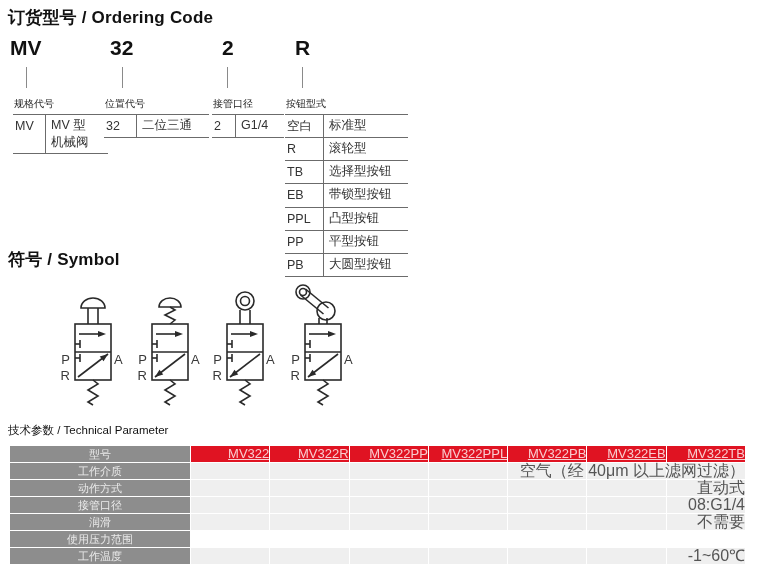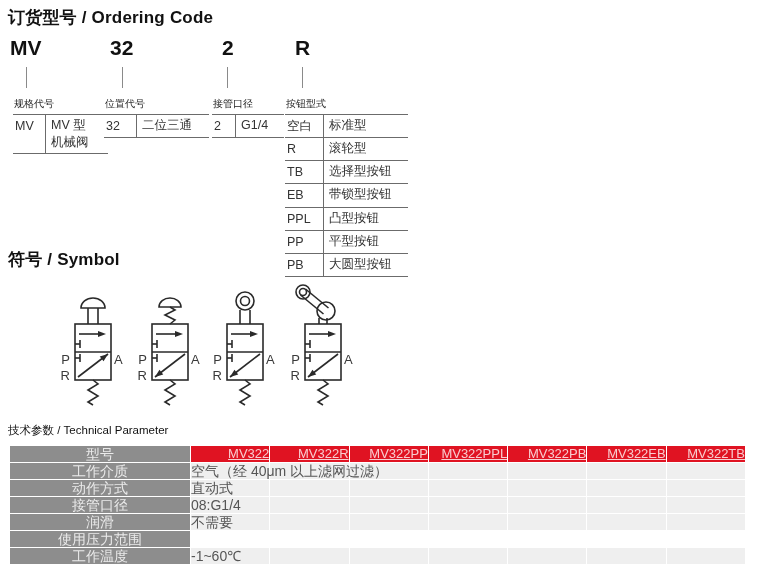"型号" .t-label { font-size: 14px -> 11px }
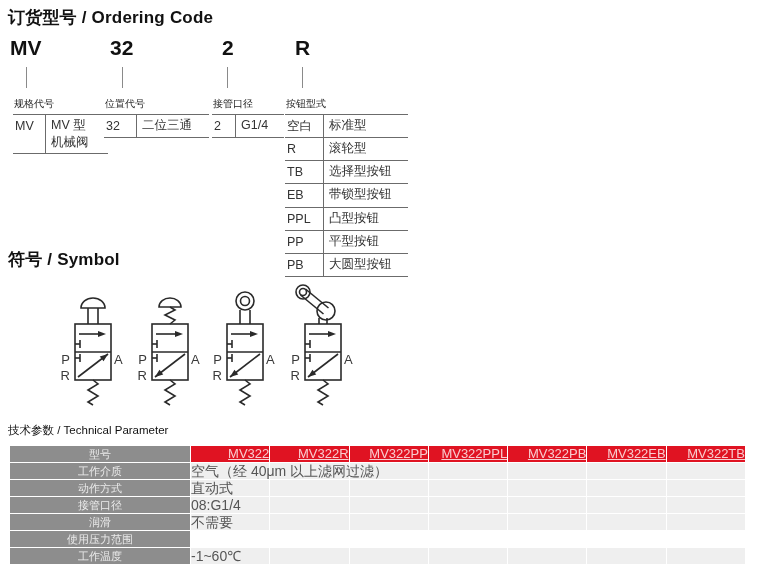"空气（经 40μm 以上滤网过滤）" .t-valtext { font-size: 14px -> 16px; text-align: left -> right }
